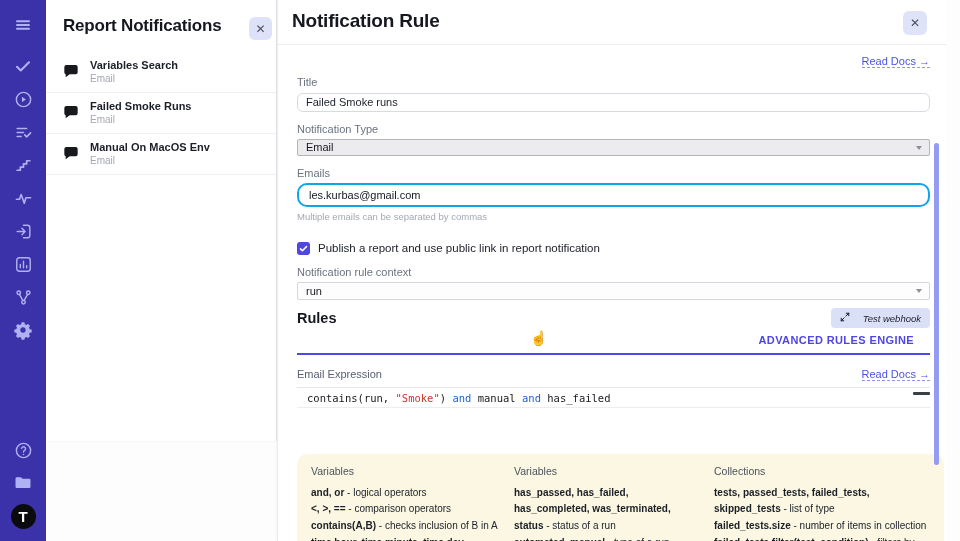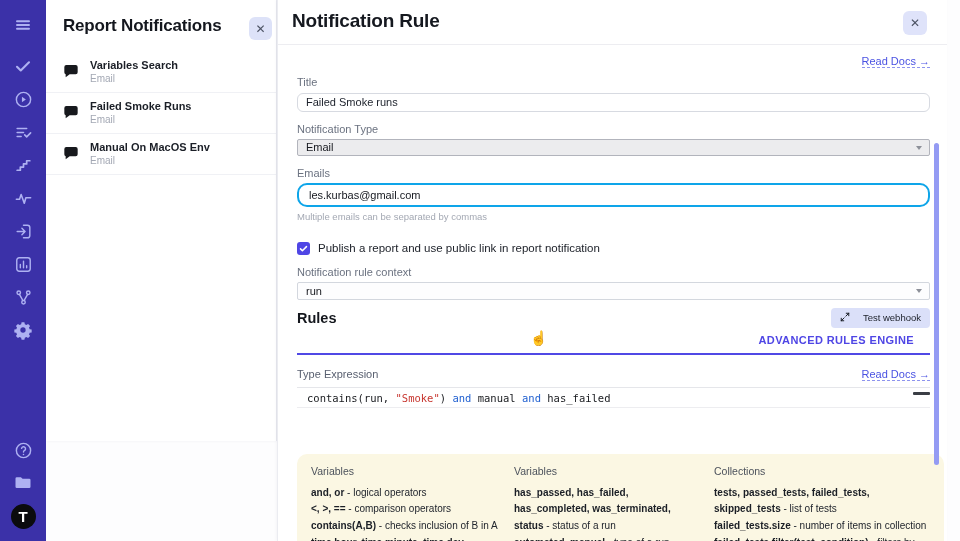"Test webhook" .webhook-btn { align-items: center -> flex-end; font-style: none -> italic }
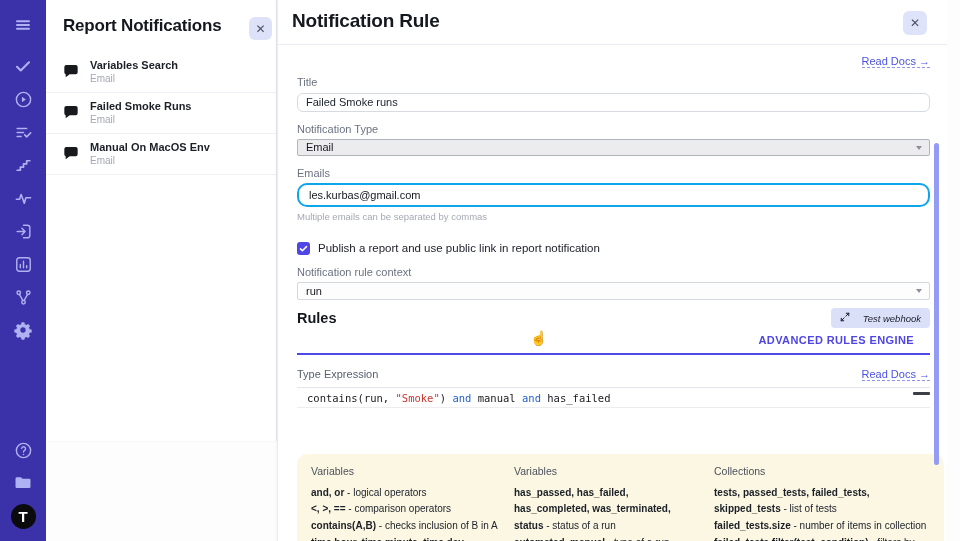"Type Expression" div.expr-label { text: Type -> Email }
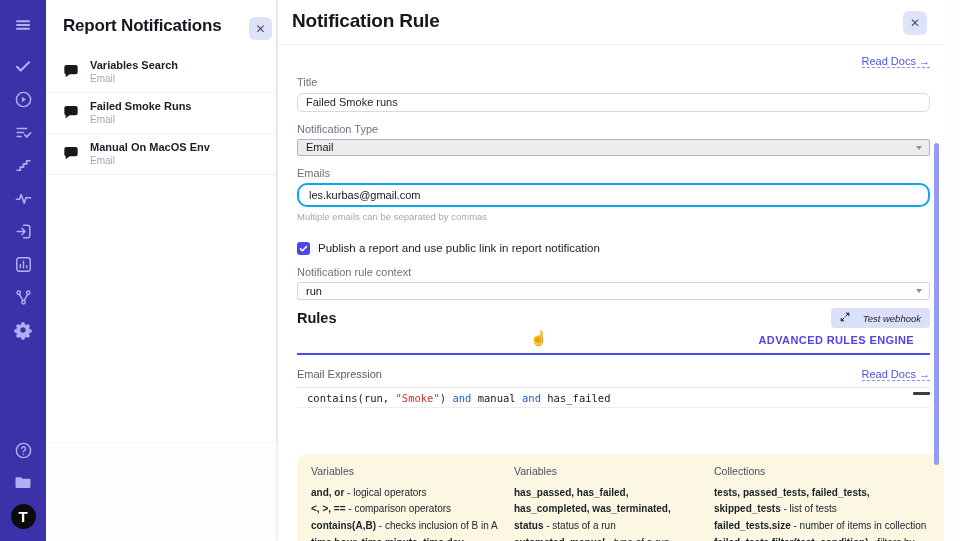"list of tests" span { text: tests -> type }
